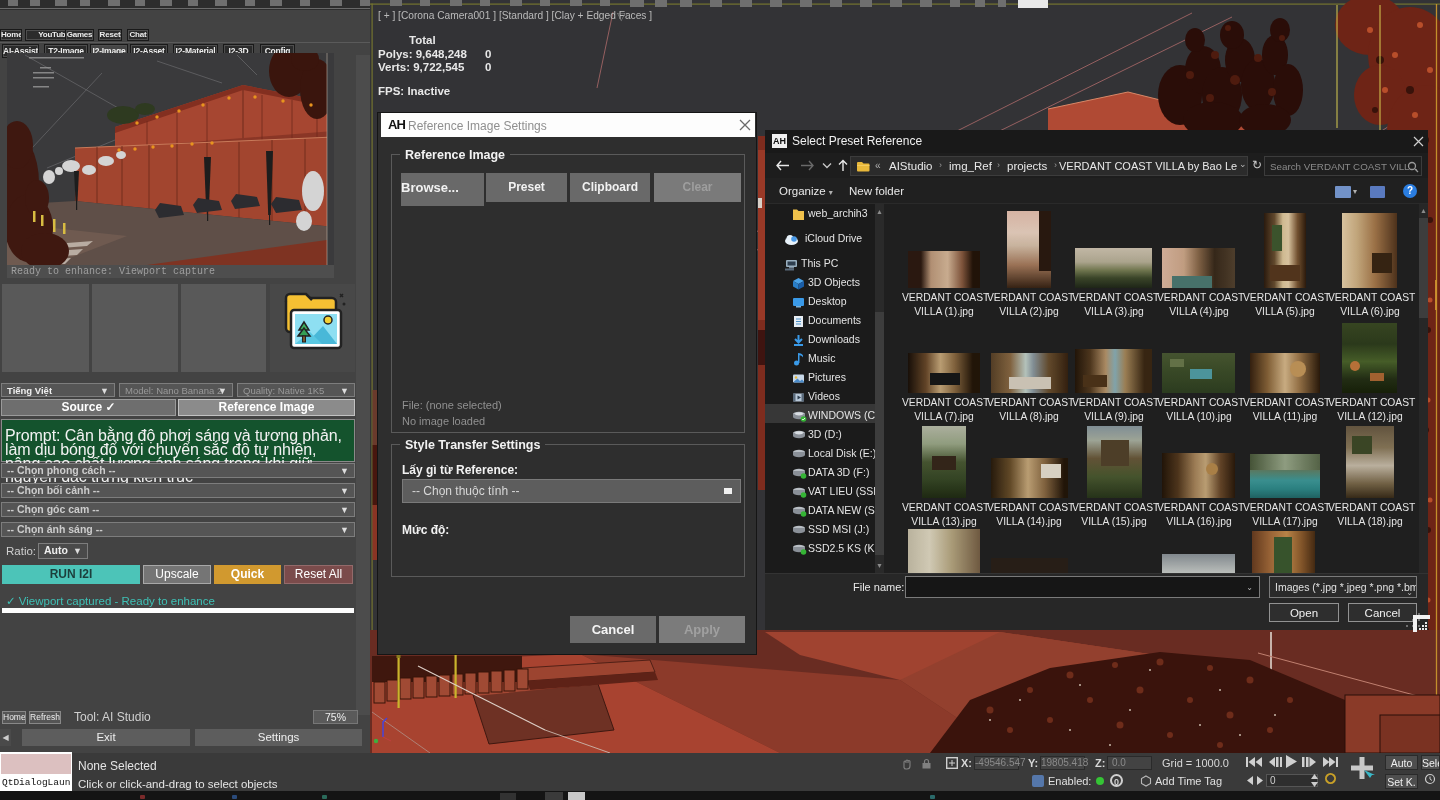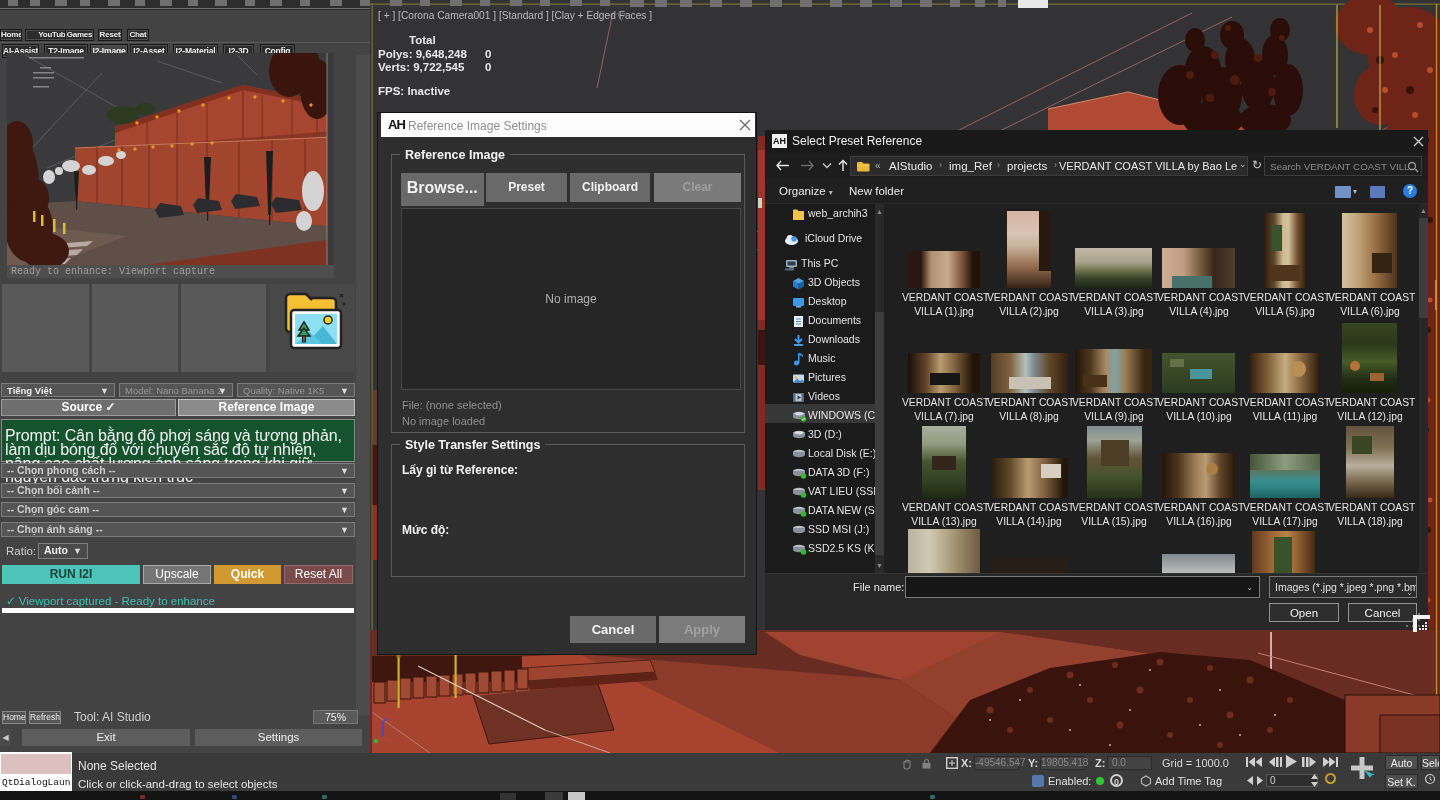"Browse..." div.a { font-size: 16px -> 13px; text-align: center -> left }
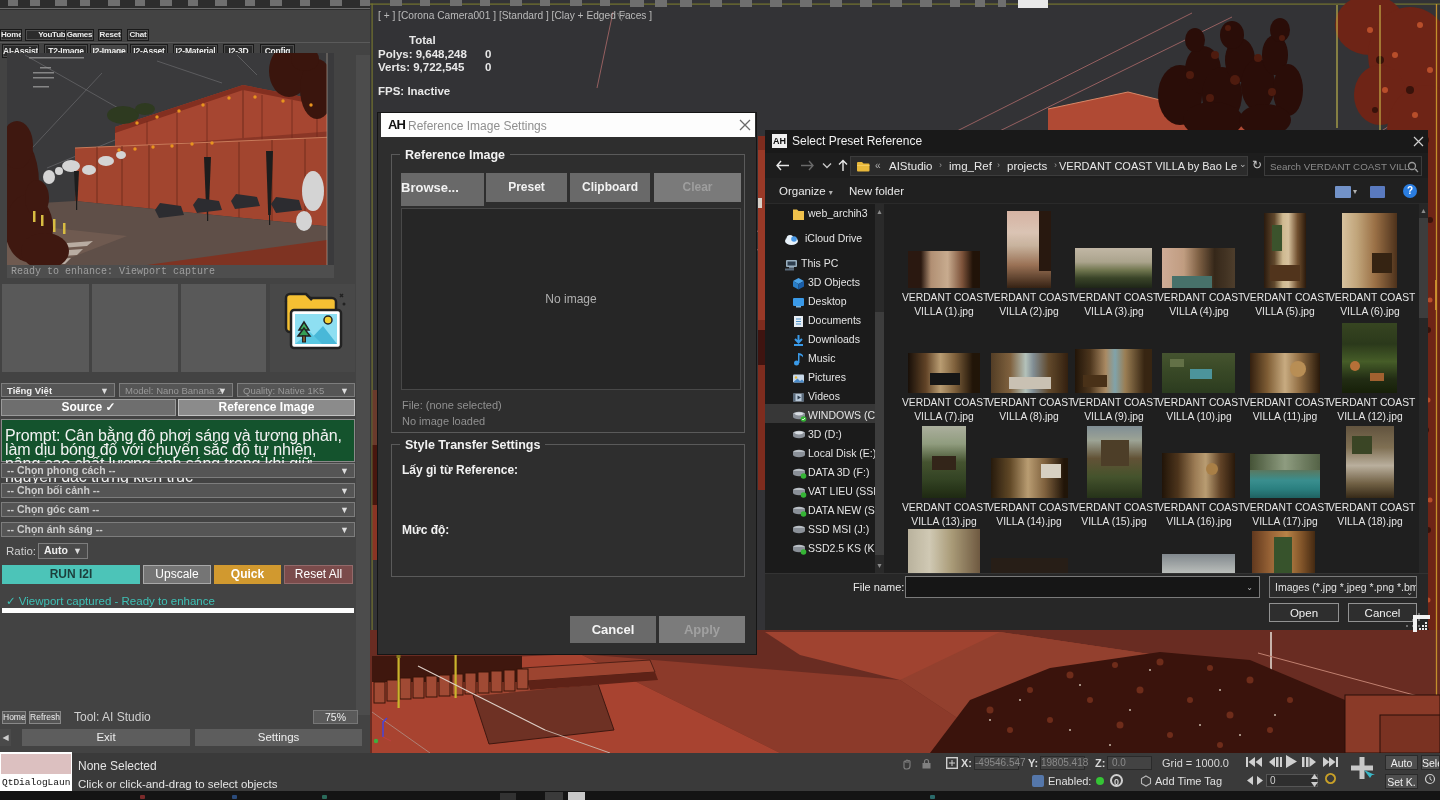"No image" div.a { html: <div>No image</div> -> none }
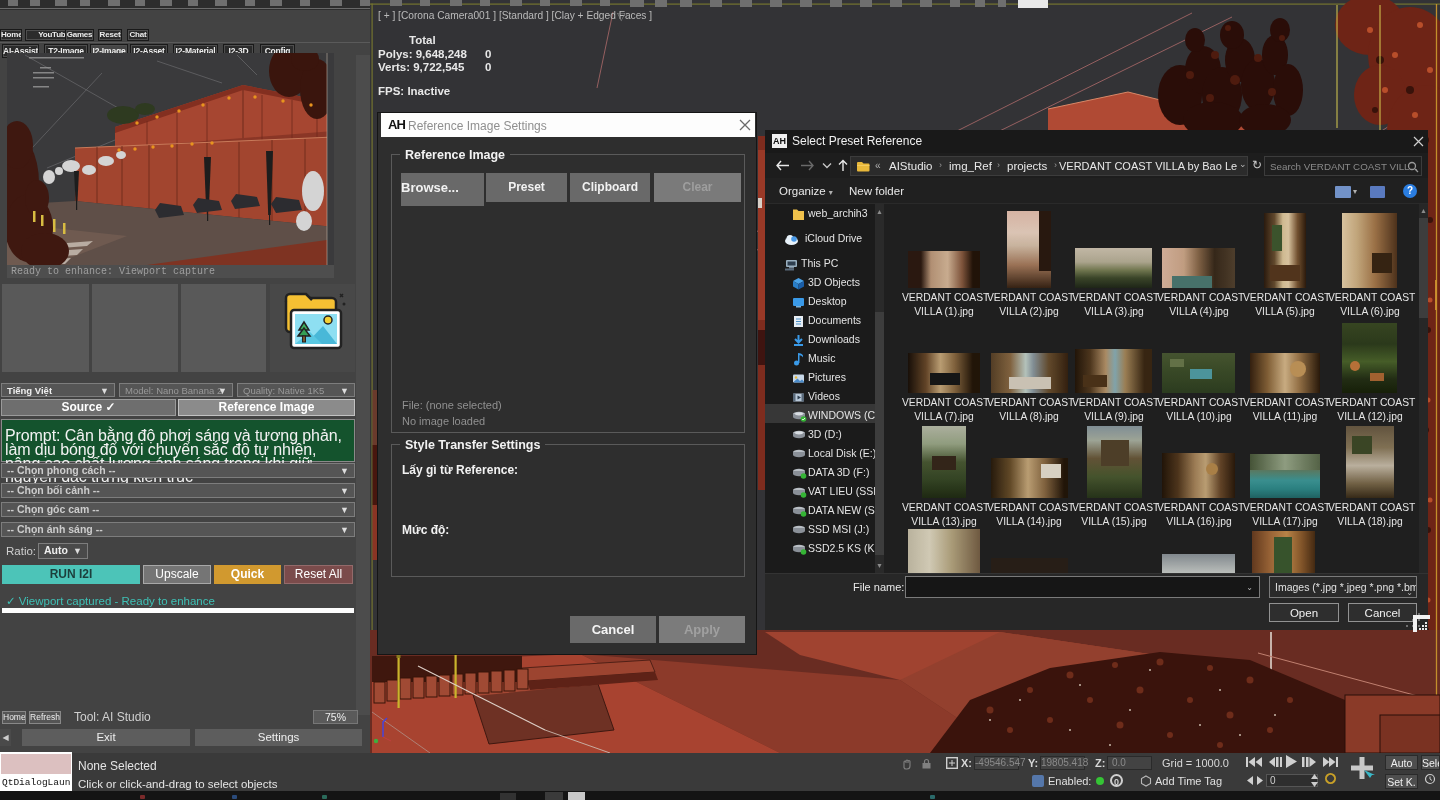"-- Chọn thuộc tính --" div.a { html: none -> <div>-- Chọn thuộc tính -- <span></span></div> }
